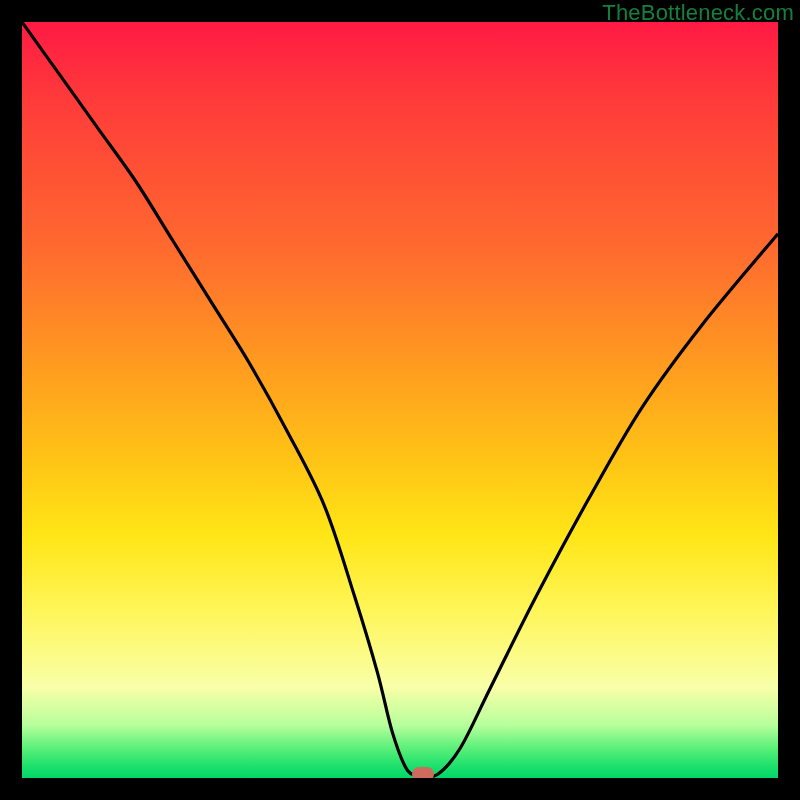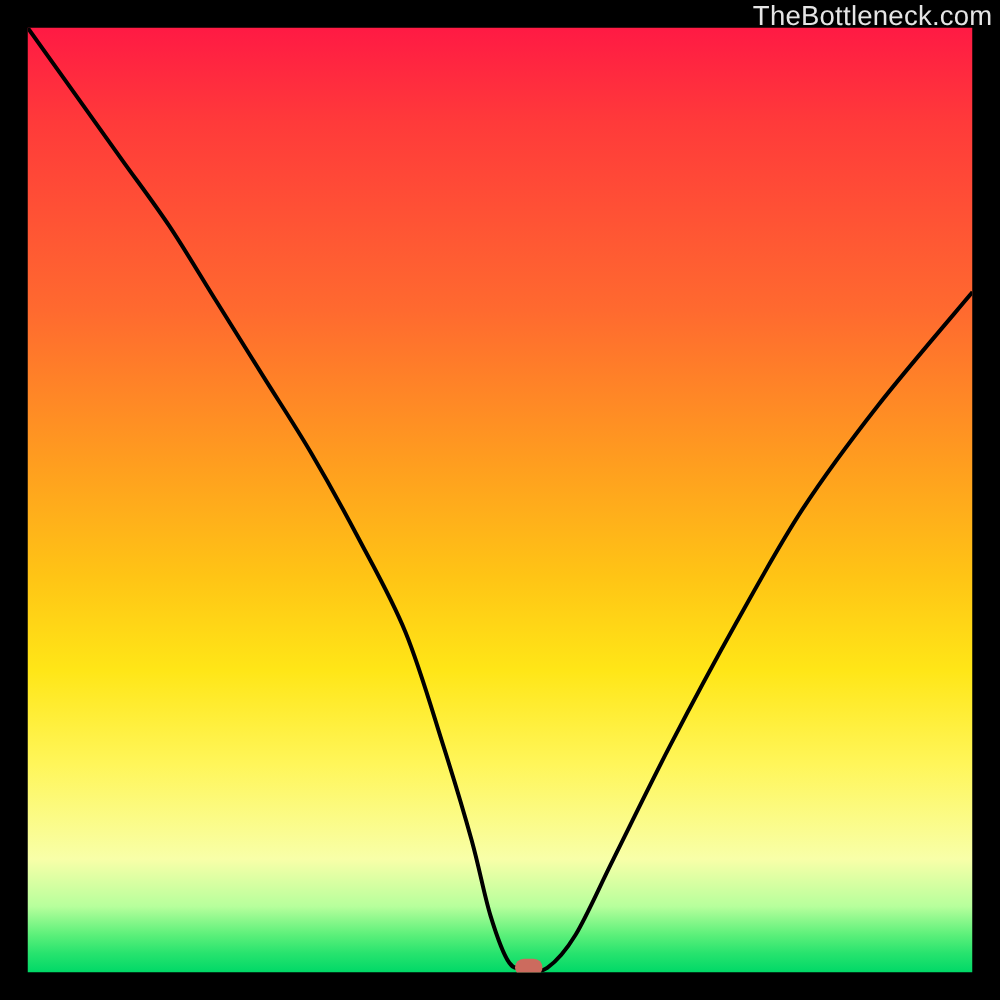"TheBottleneck.com" .attribution { color: #e5e5e5 -> #15803d }
